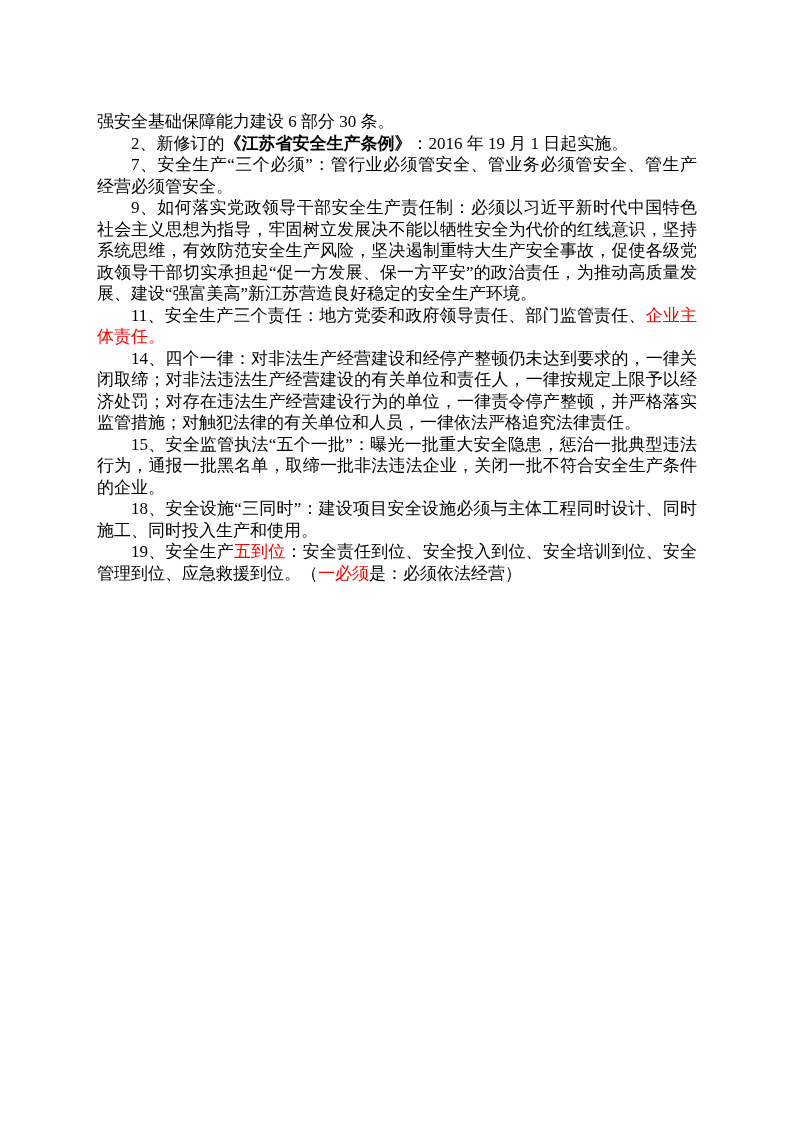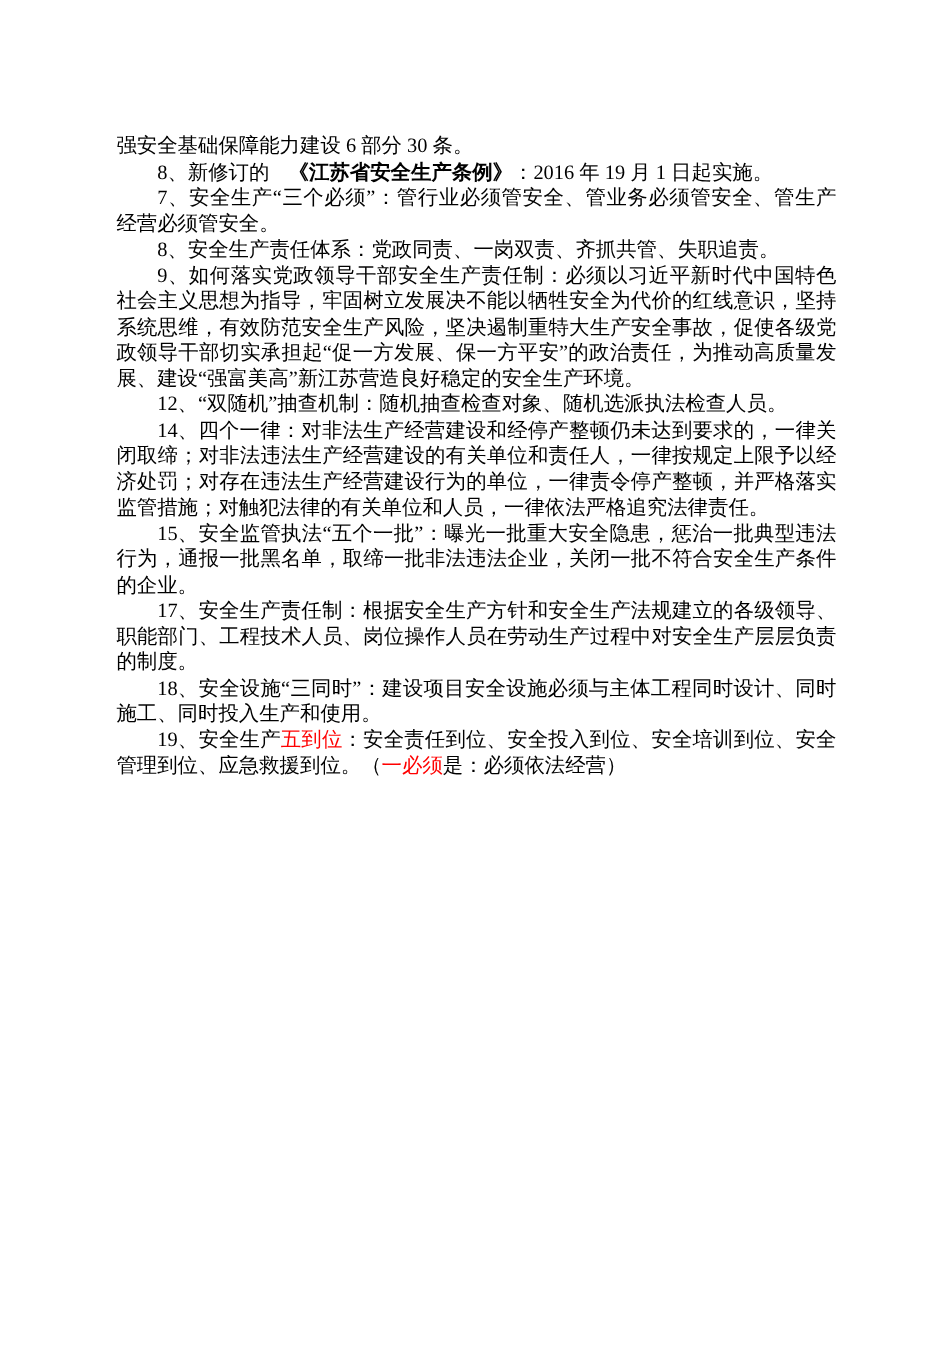"8、新修订的" span { text: 8 -> 2 }
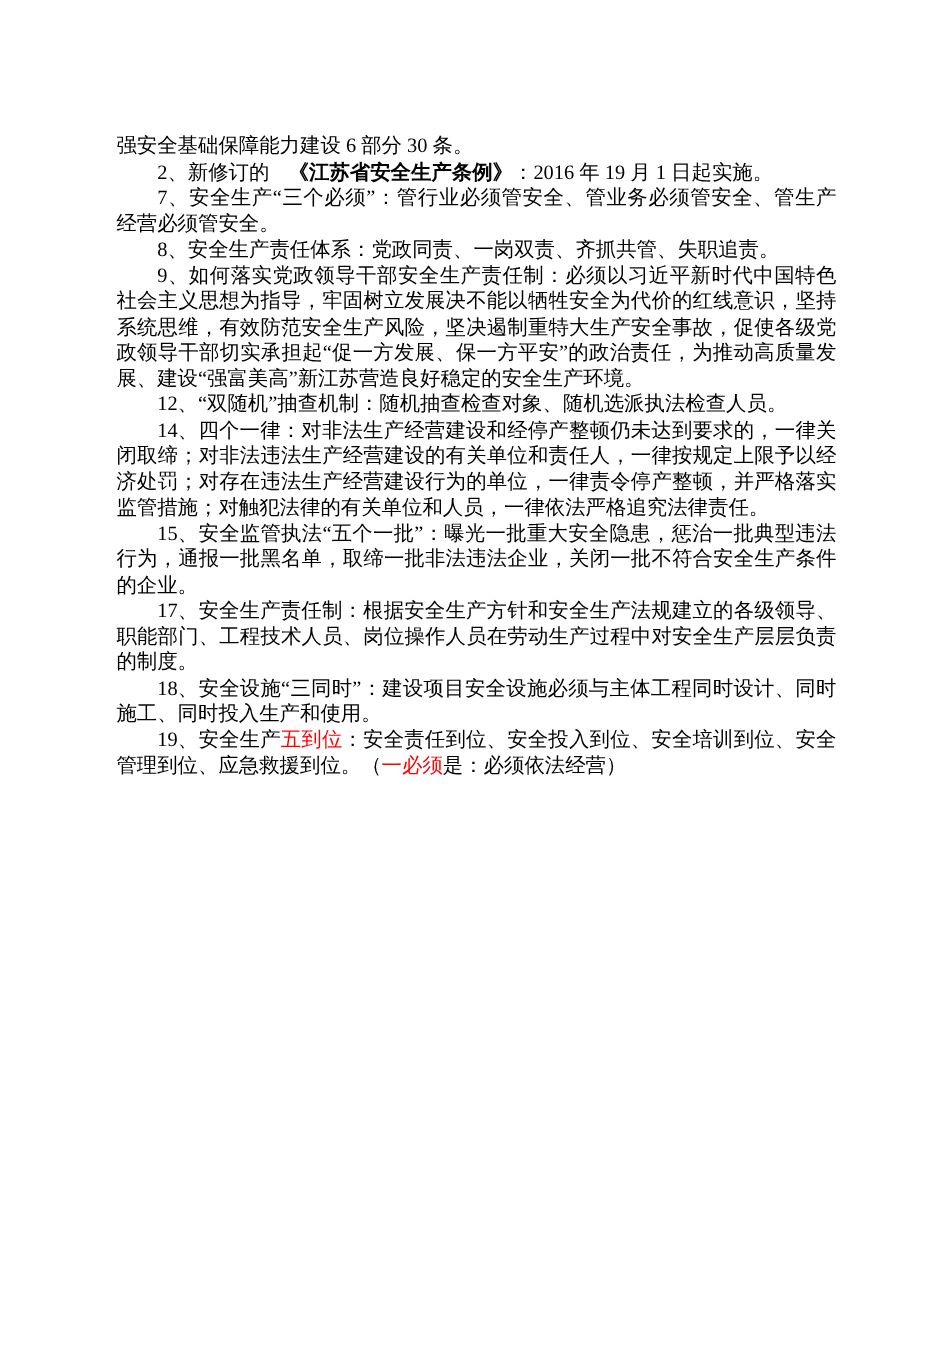"《江苏省安全生产条例》" .run-bold { padding-left: 16px -> none }
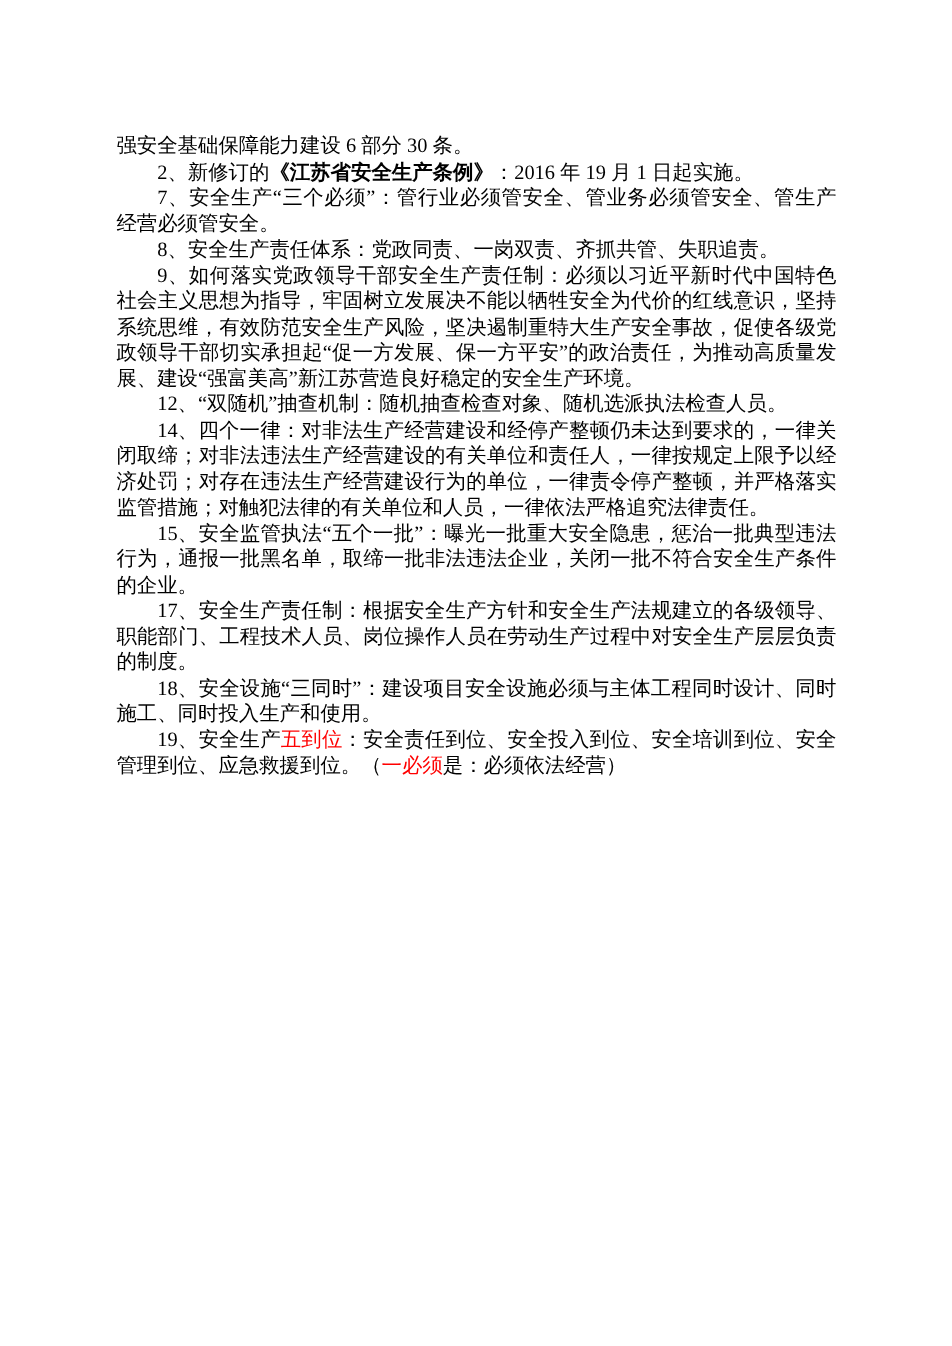"8、安全生产责任体系：党政同责、一岗双责、齐抓共管、失职追责。" p { html: <p><span>8、安全生产责任体系：党政同责、一岗双责、齐抓共管、失职追责。</span></p> -> none }
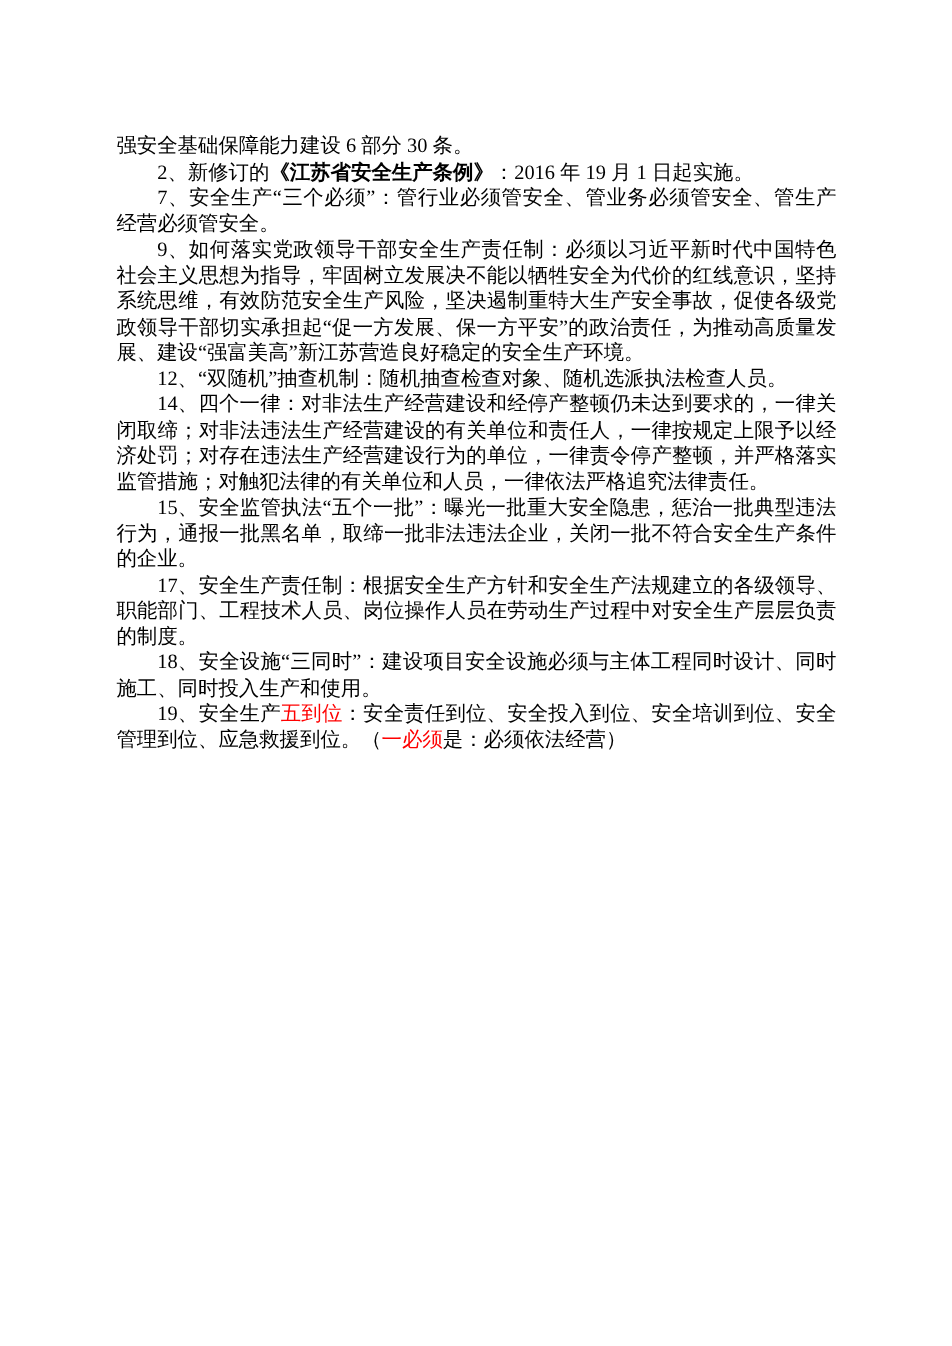"11、安全生产三个责任：地方党委和政府领导责任、部门监管责任、企业主体责任。" p { html: none -> <p><span>11、安全生产三个责任：地方党委和政府领导责任、部门监管责任、</span><span>企业主体责任。</span></p> }
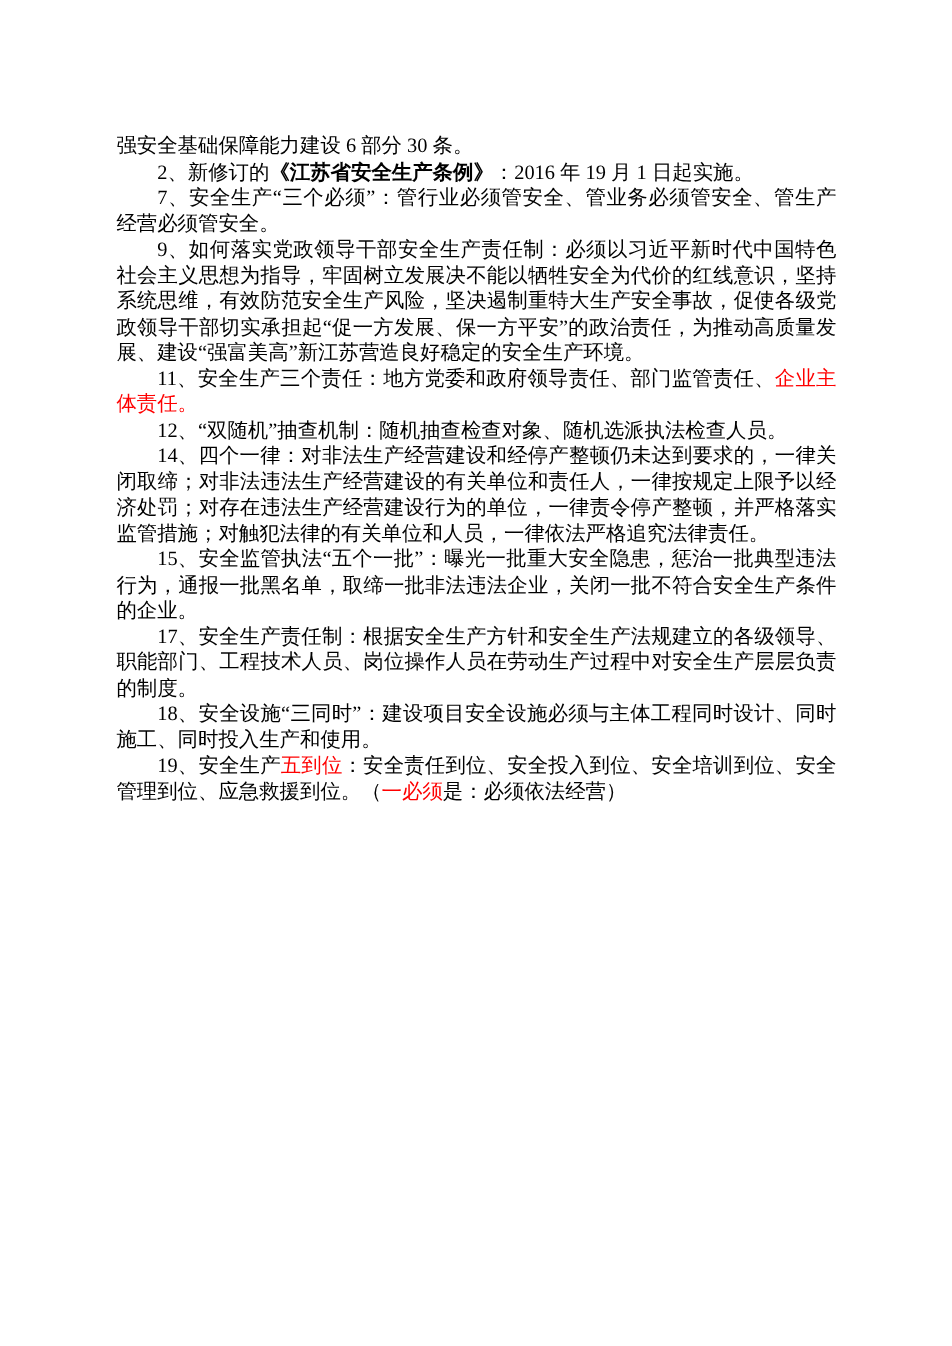"12、“双随机”抽查机制：随机抽查检查对象、随机选派执法检查人员。" p { html: <p><span>12、“双随机”抽查机制：随机抽查检查对象、随机选派执法检查人员。</span></p> -> none }
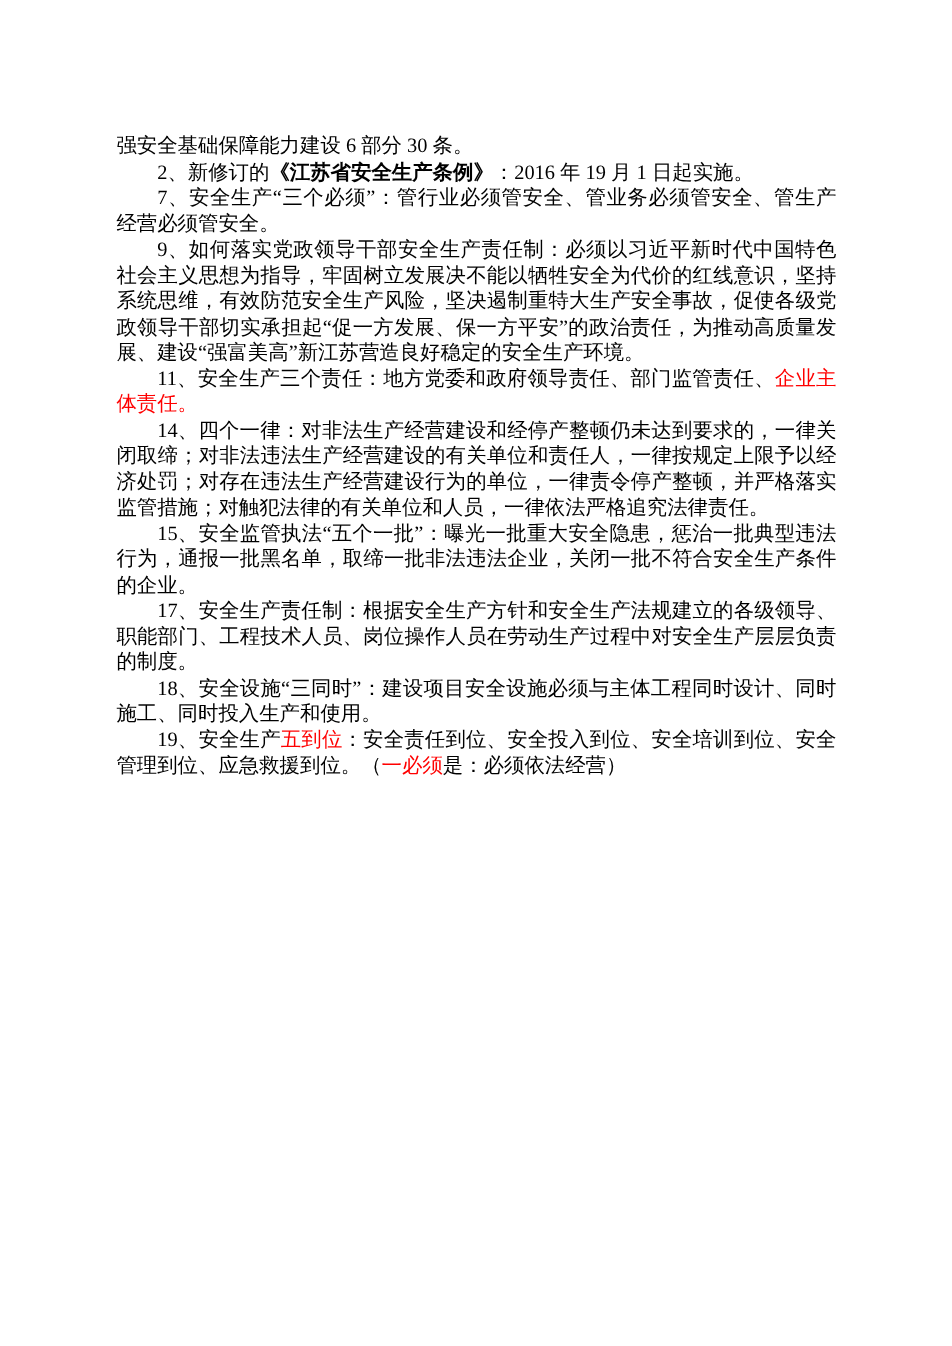"17、安全生产责任制：根据安全生产方针和安全生产法规建立的各级领导、职能部门、工" p { html: <p><span>17、安全生产责任制：根据安全生产方针和安全生产法规建立的各级领导、职能部门、工程技术人员、岗位操作人员在劳动生产过程中对安全生产层层负责的制度。</span></p> -> none }
